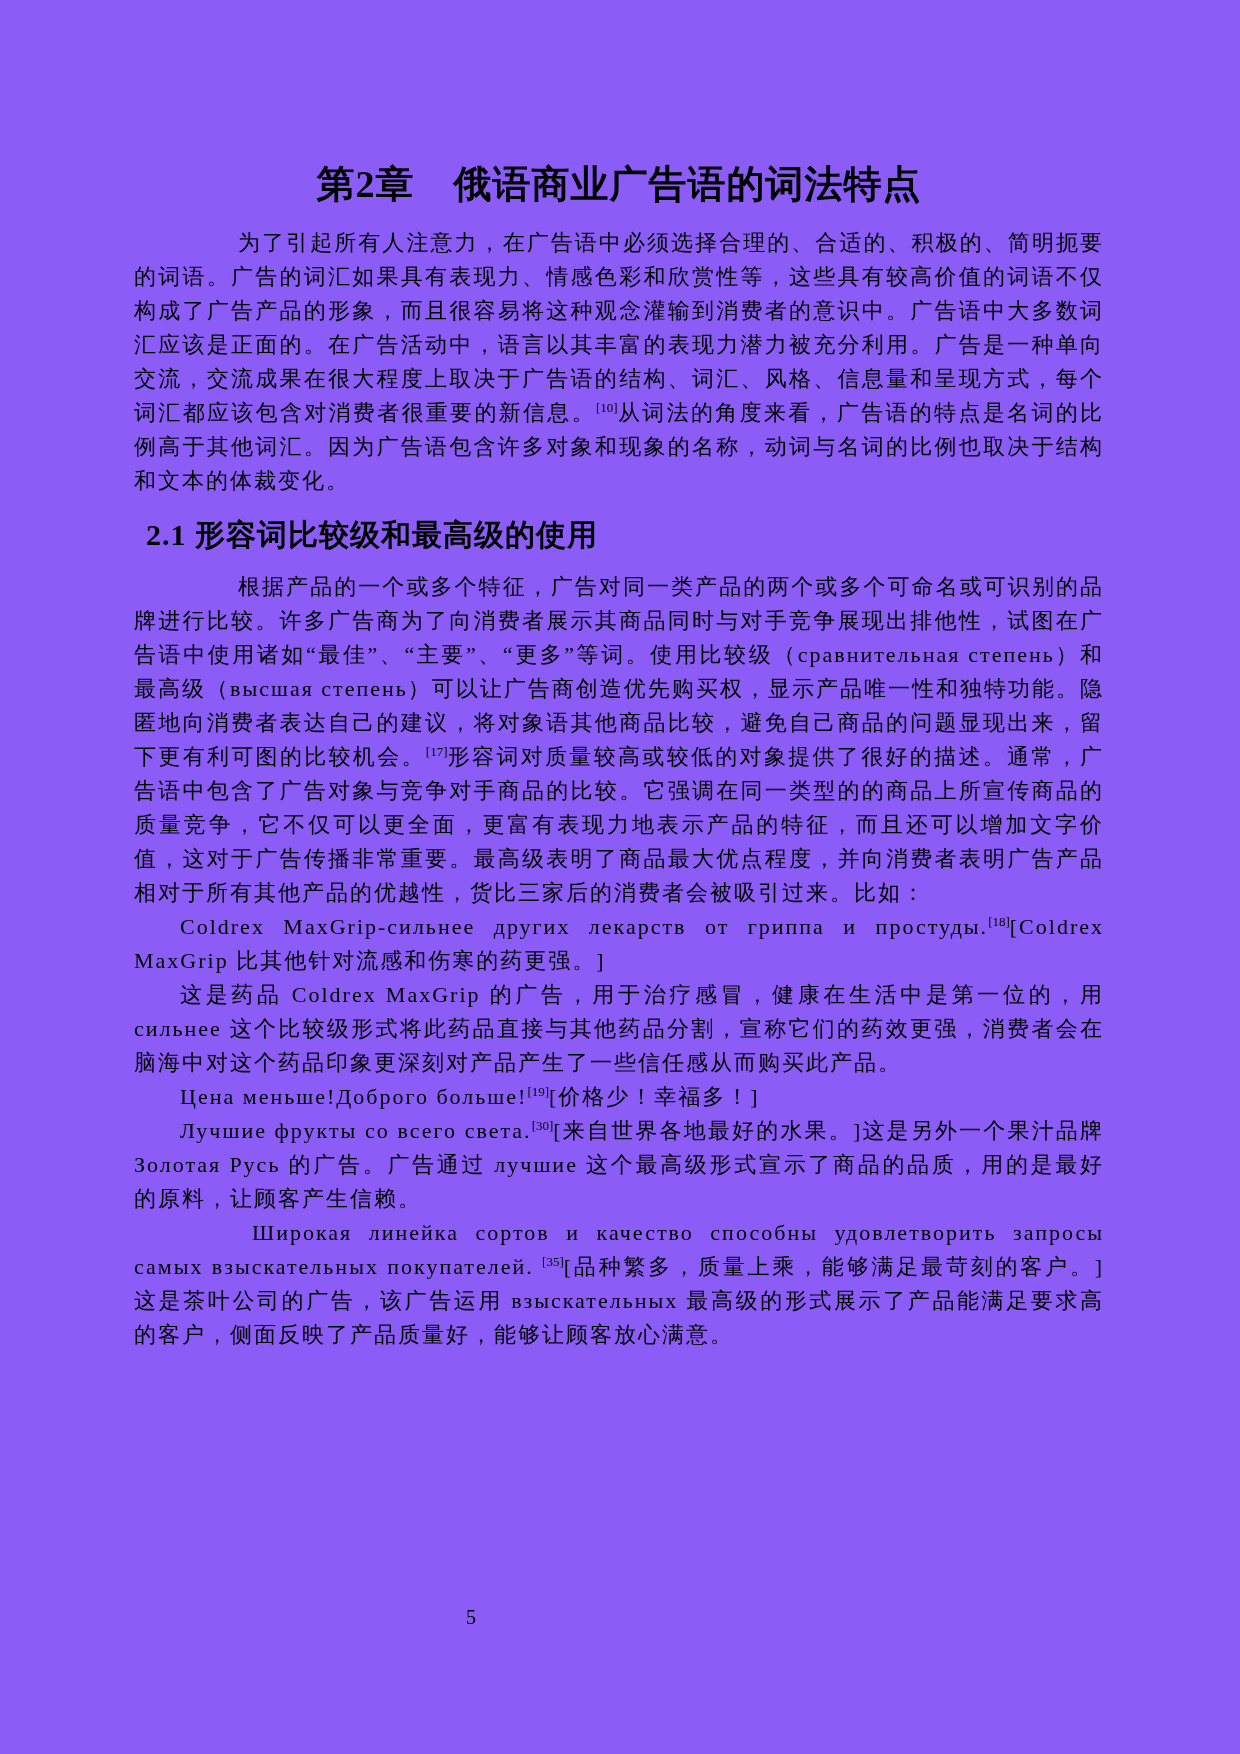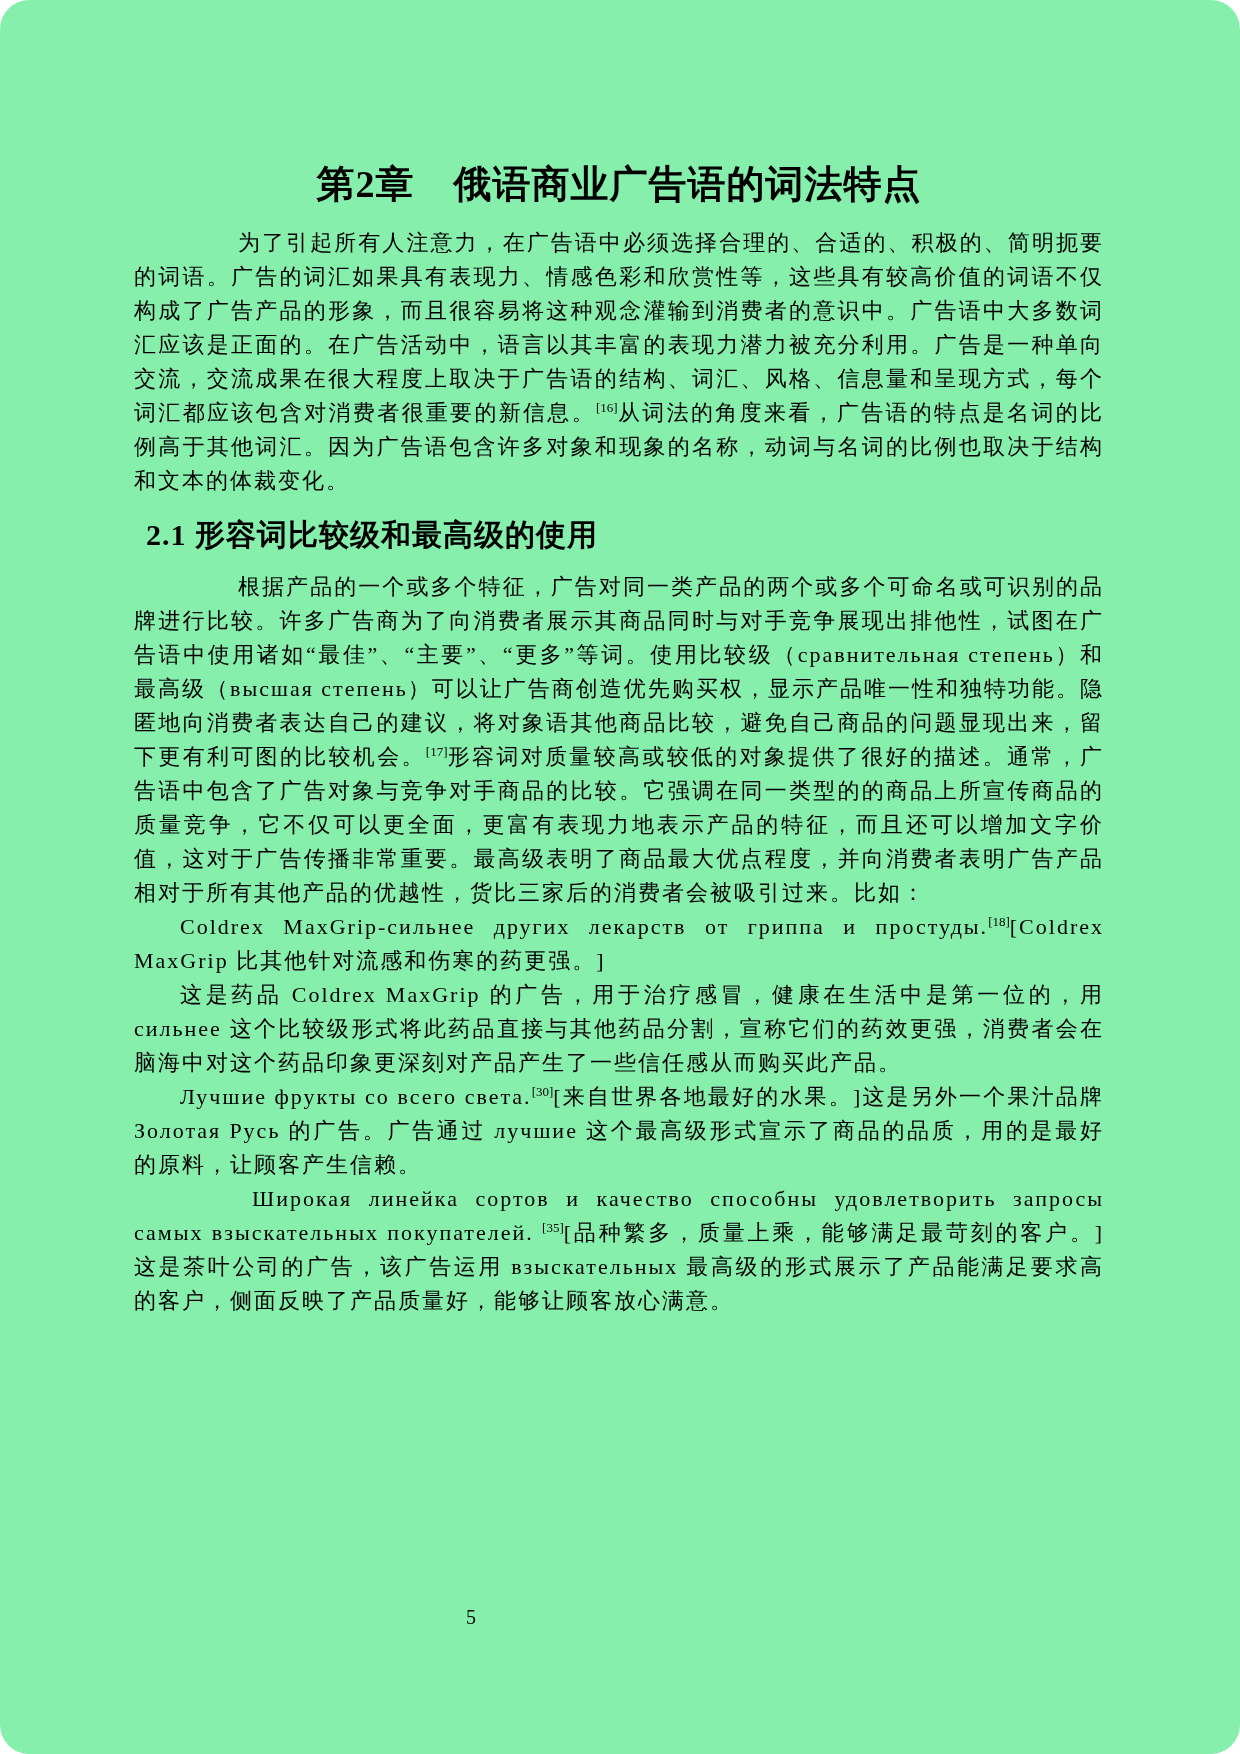"第2章 俄语商业广告语的词法特点" div.page { background: #86efac -> #8b5cf6; border-radius: 29px -> none }
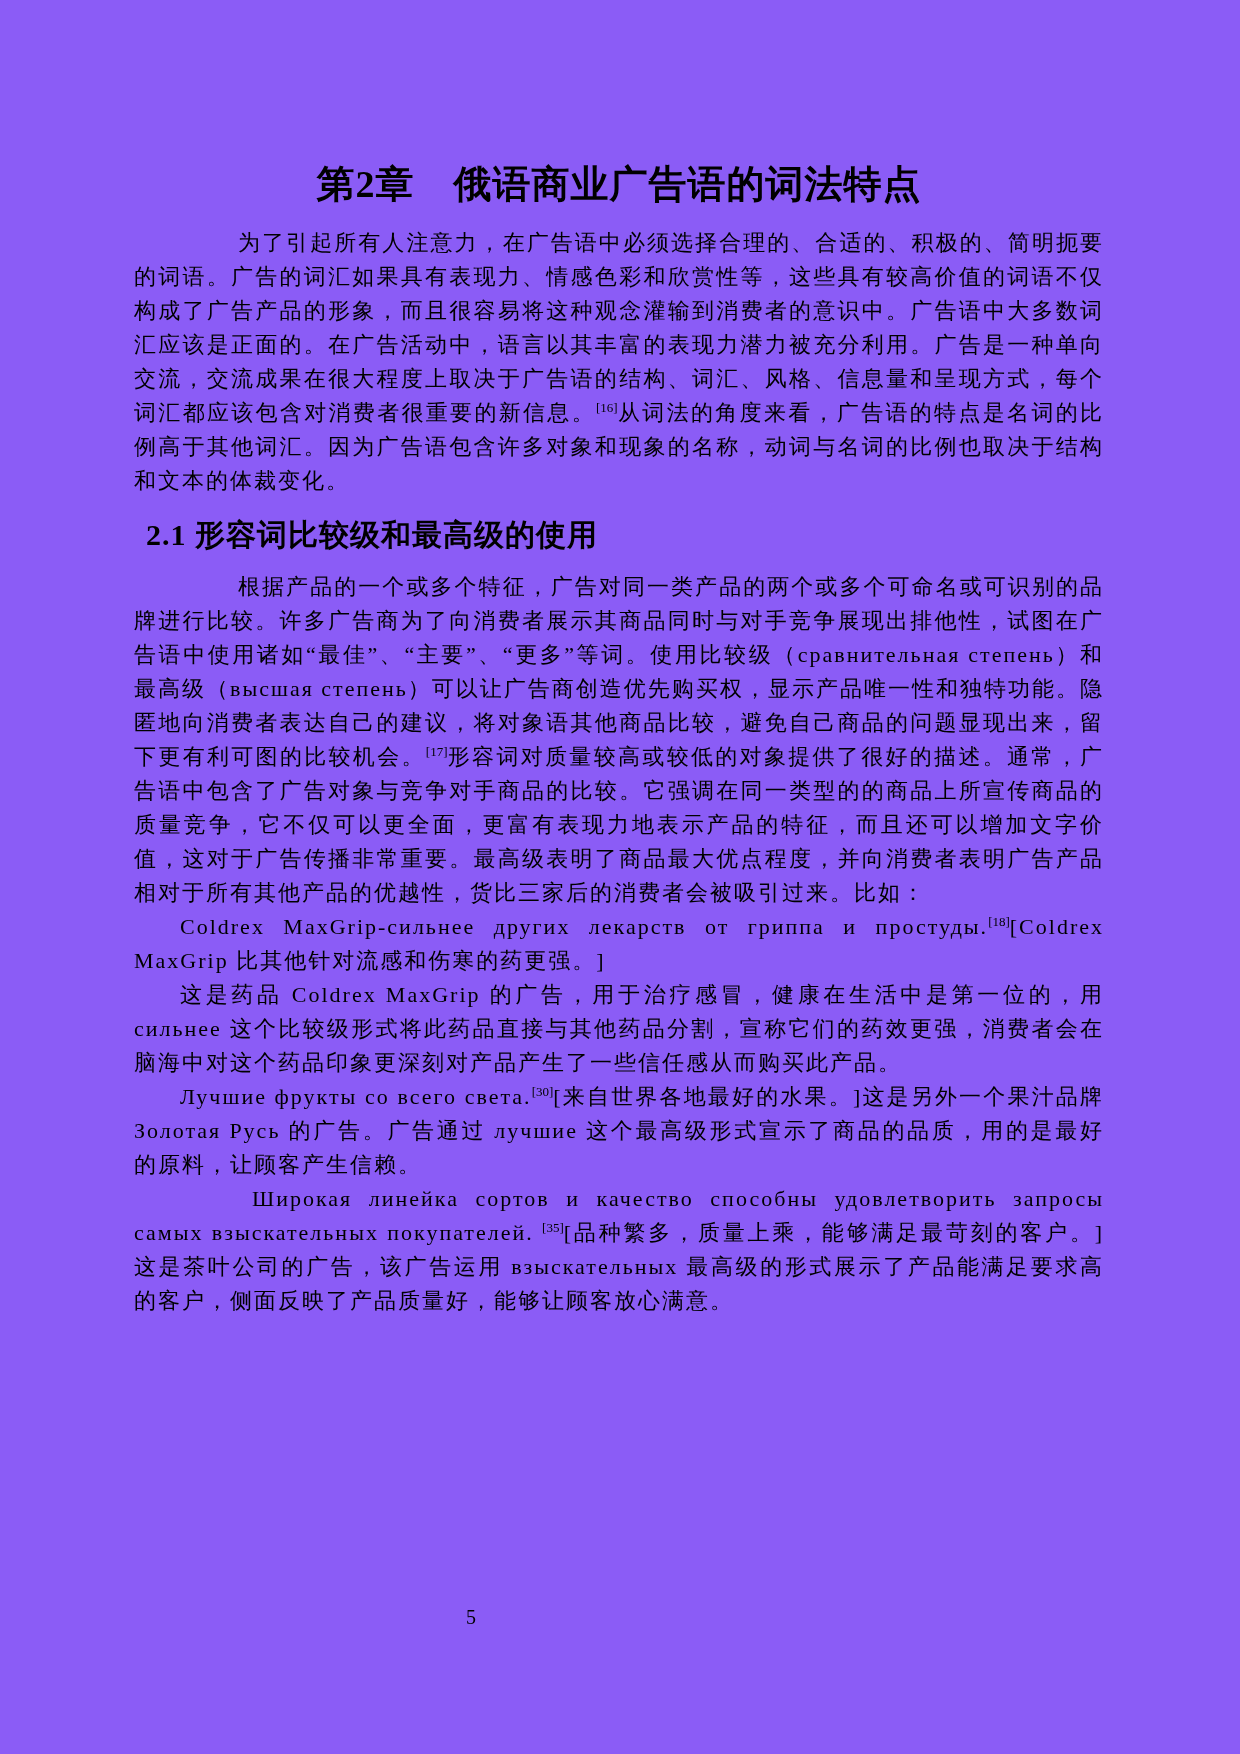"[16]" sup { text: 16 -> 10 }
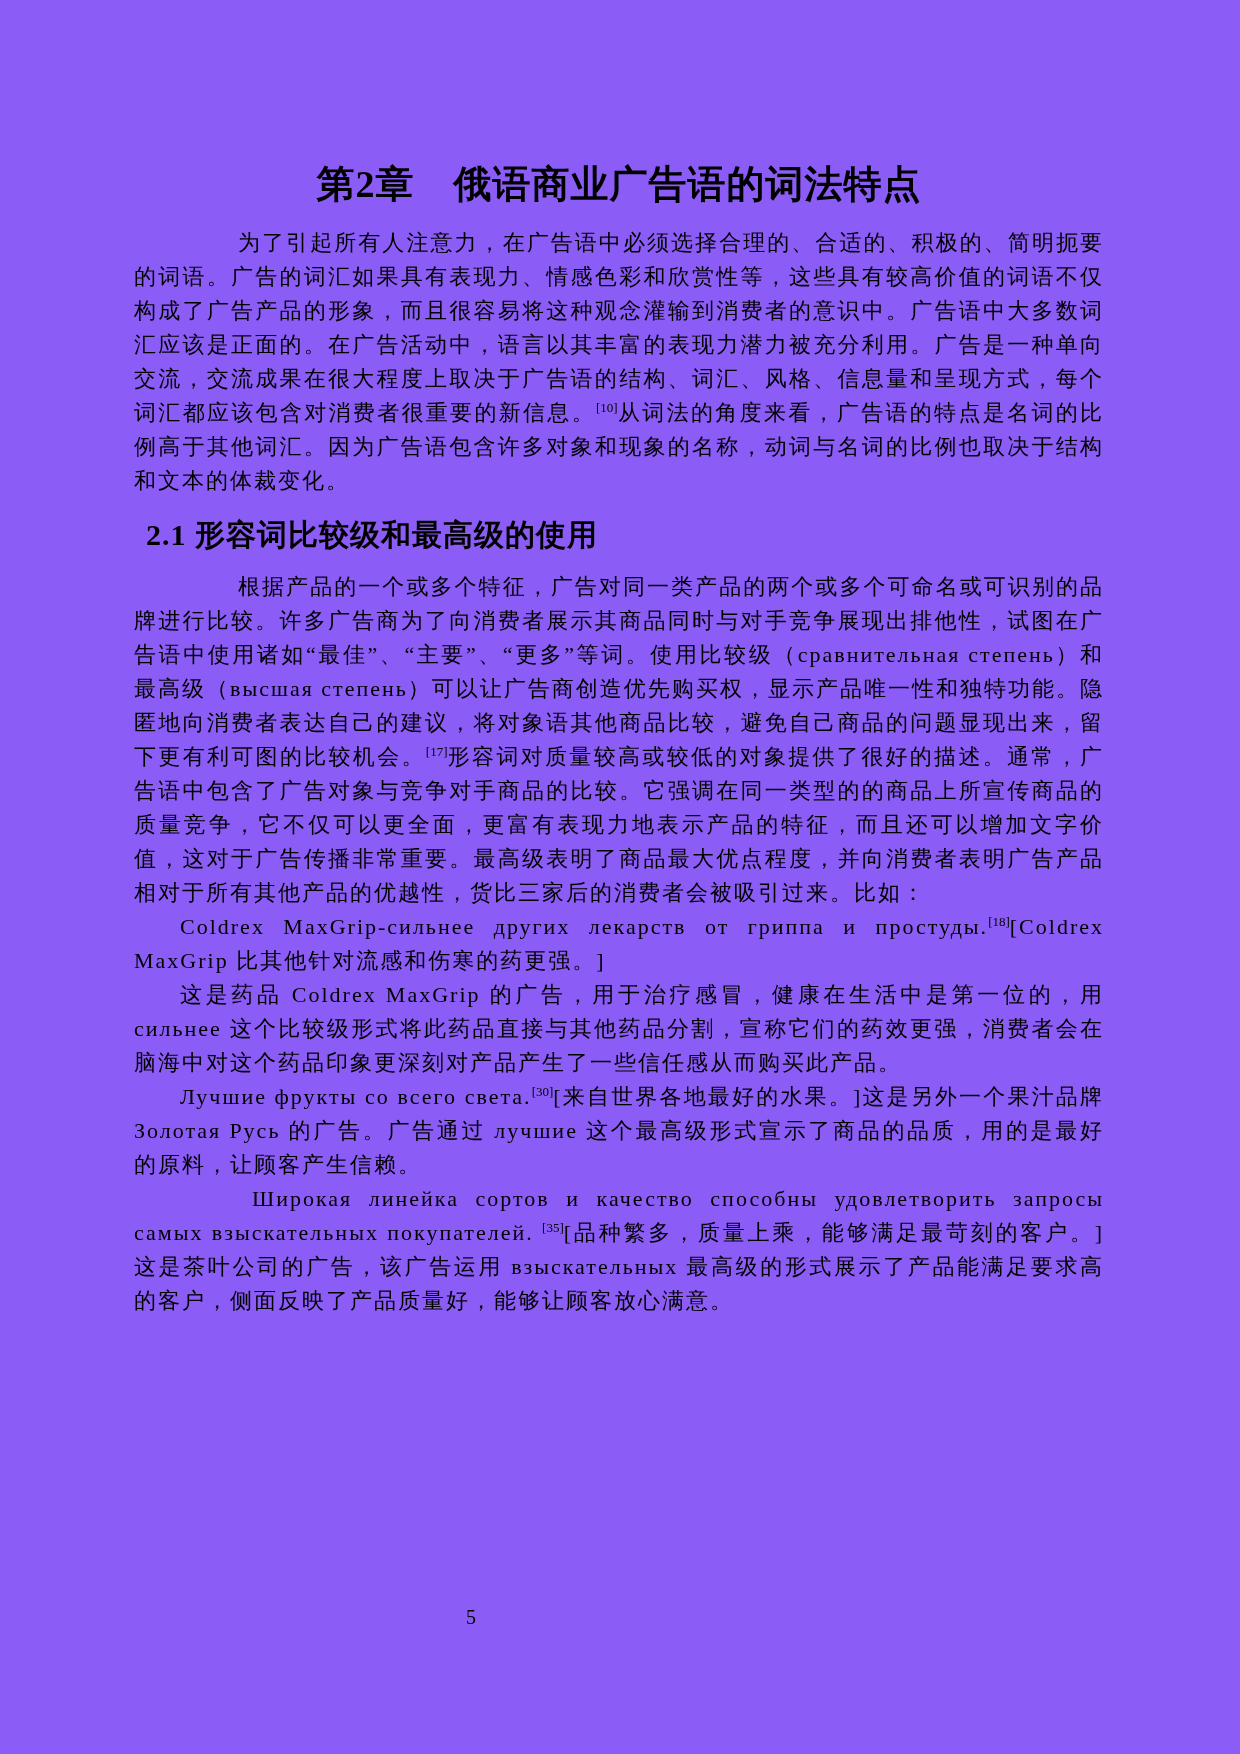"Цена меньше!Доброго" p.para { html: none -> <p><span>Цена </span><span>меньше</span><span>!Доброго </span><span>больше</span><span>!</span><sup>[19]</sup><span>[价格少！幸福多！]</span></p> }
